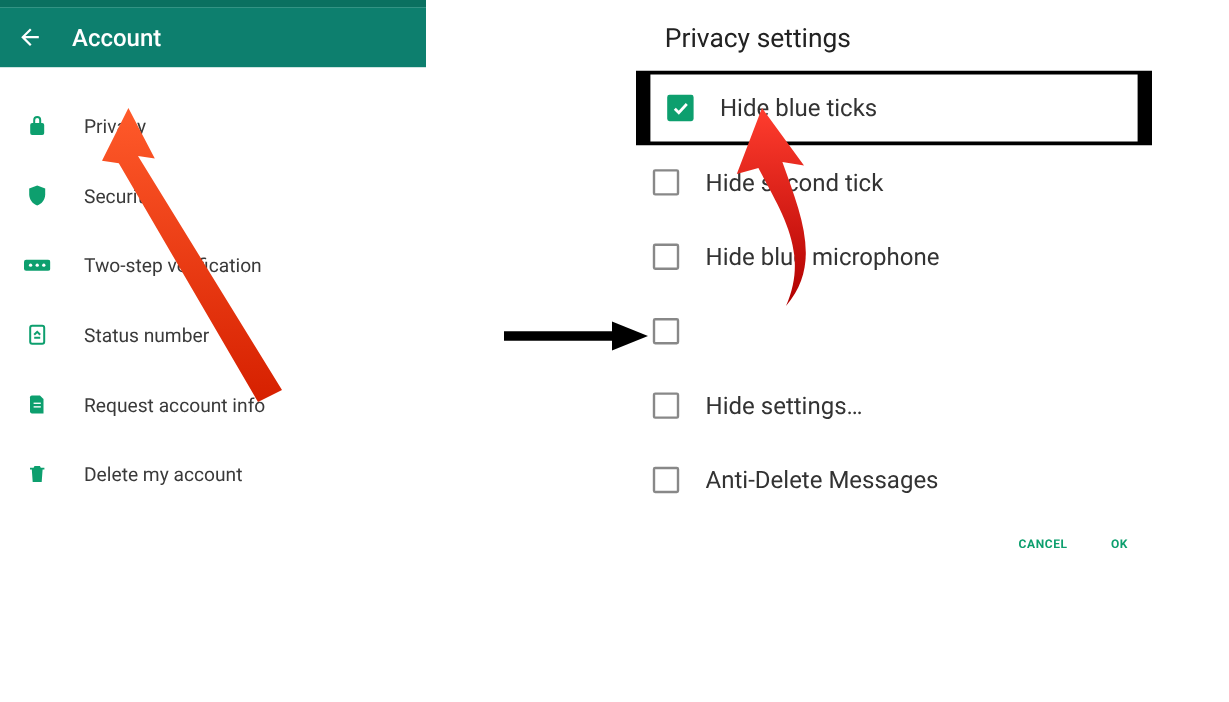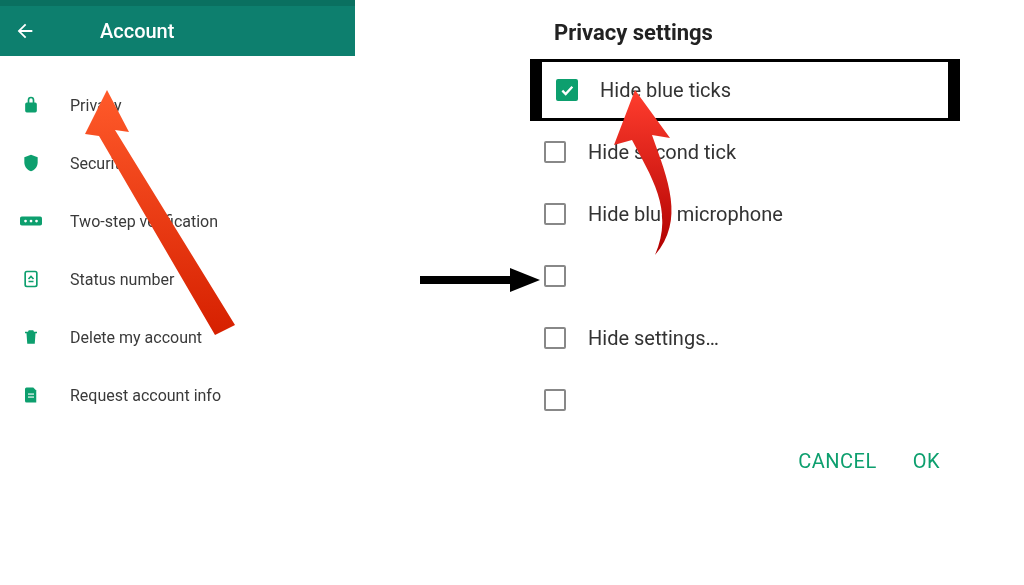"Account" .header-title { margin-left: 40px -> none }
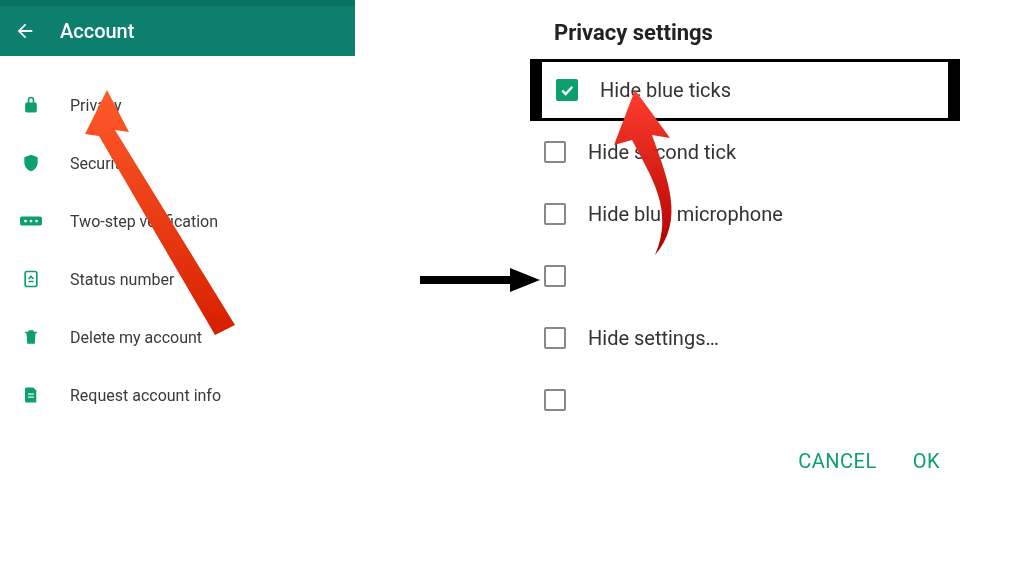"Privacy settings" .panel-title { font-weight: 700 -> 400 }
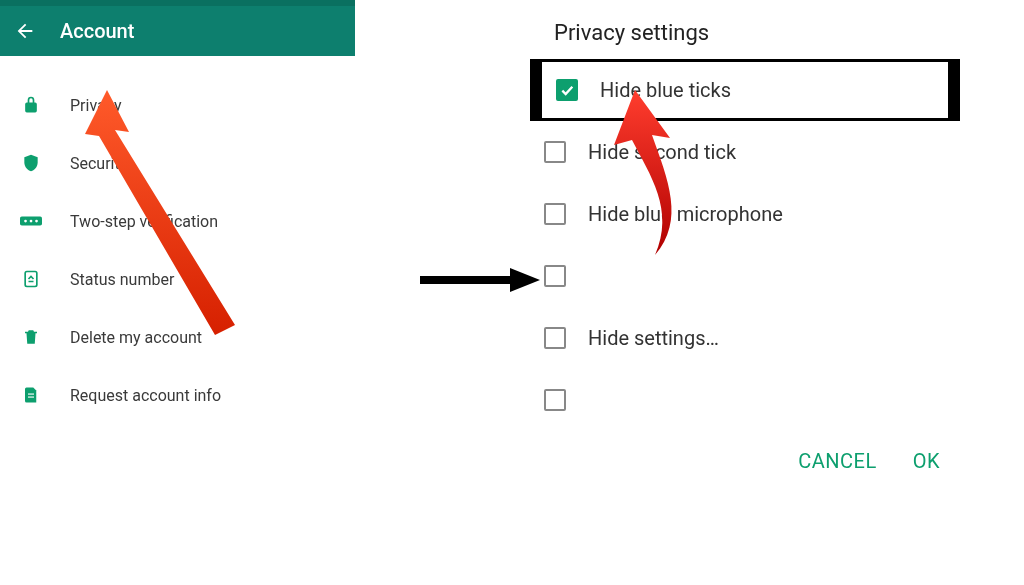"Delete my account" div.menu-item { order: before "Request account info" -> after "Request account info" }
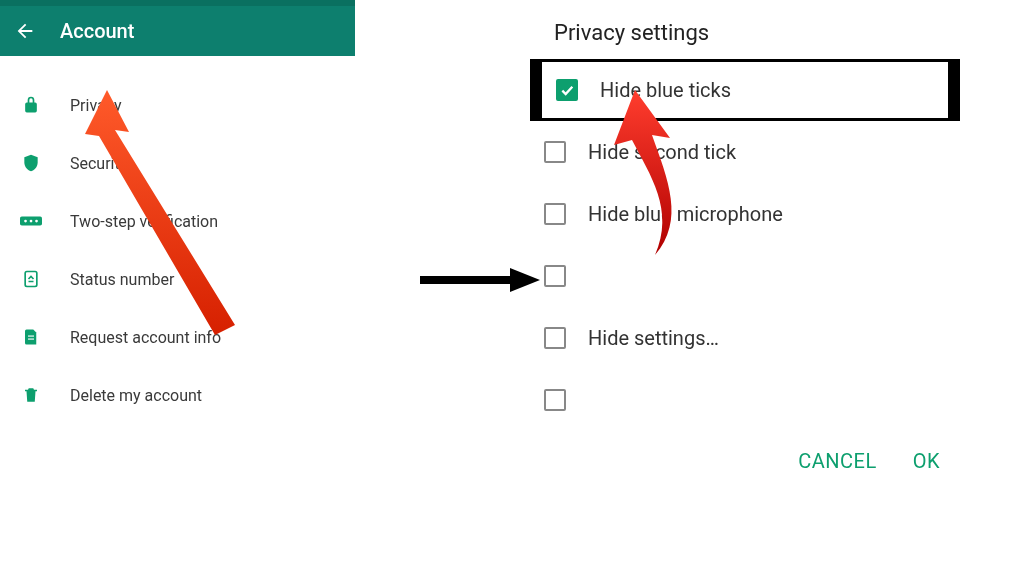"Anti-Delete Messages" span.opt-label { html: none -> <span>Anti-Delete Messages</span> }
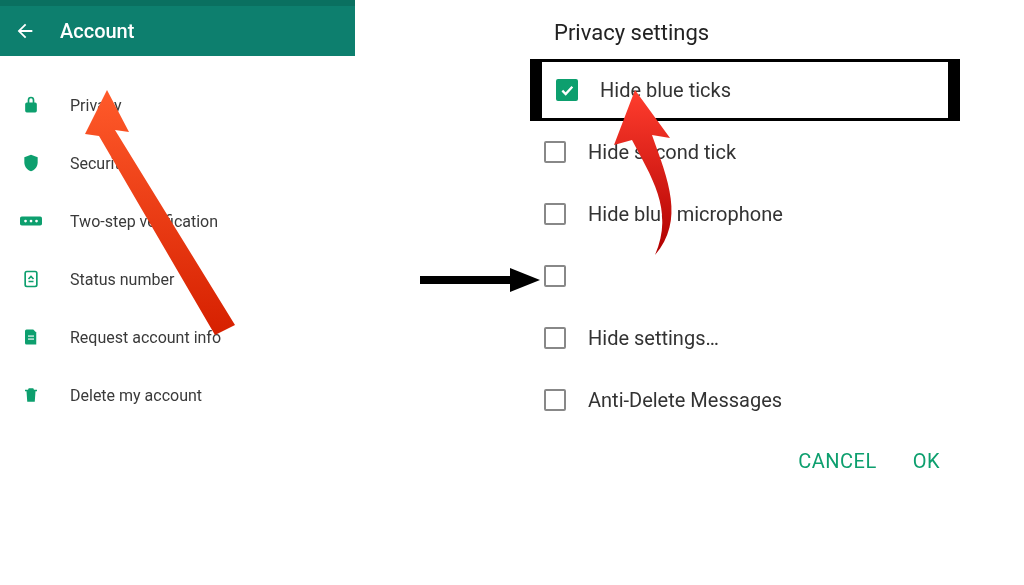"CANCEL" .db { font-size: 20px -> 10px; font-weight: 400 -> 700 }
